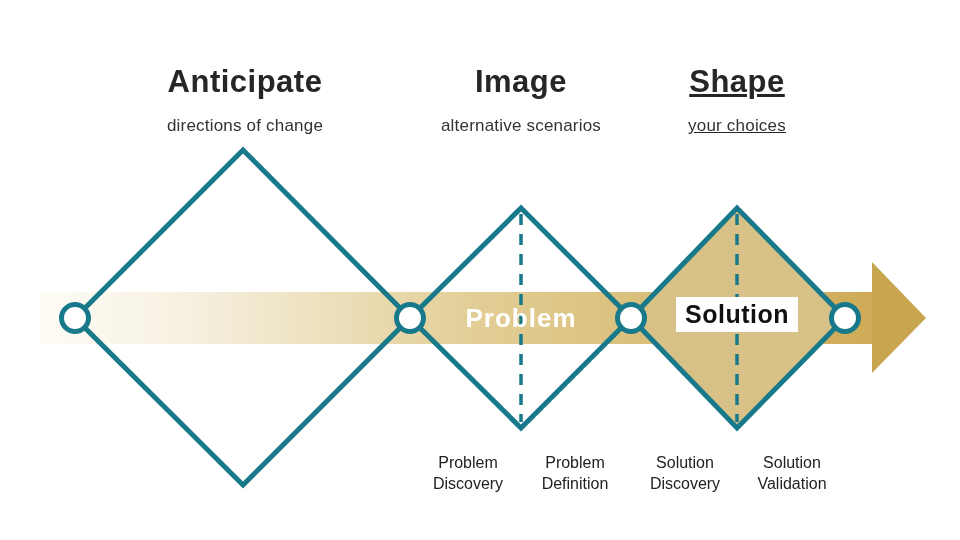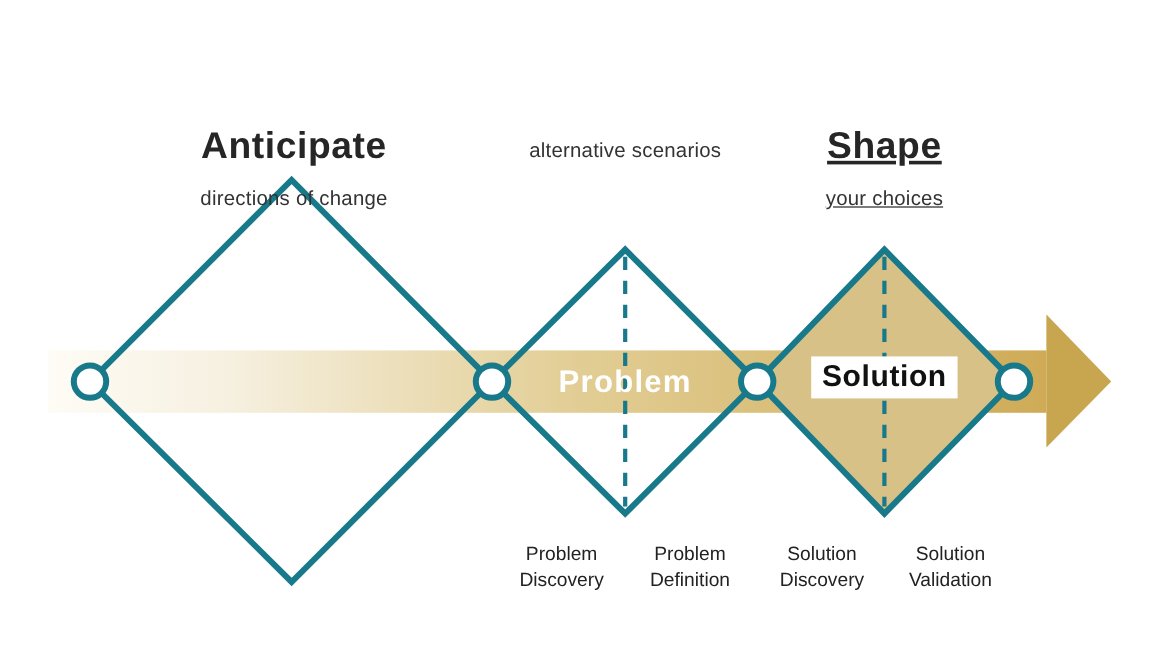"Anticipate" .phase-header { margin-top: 40px -> none }
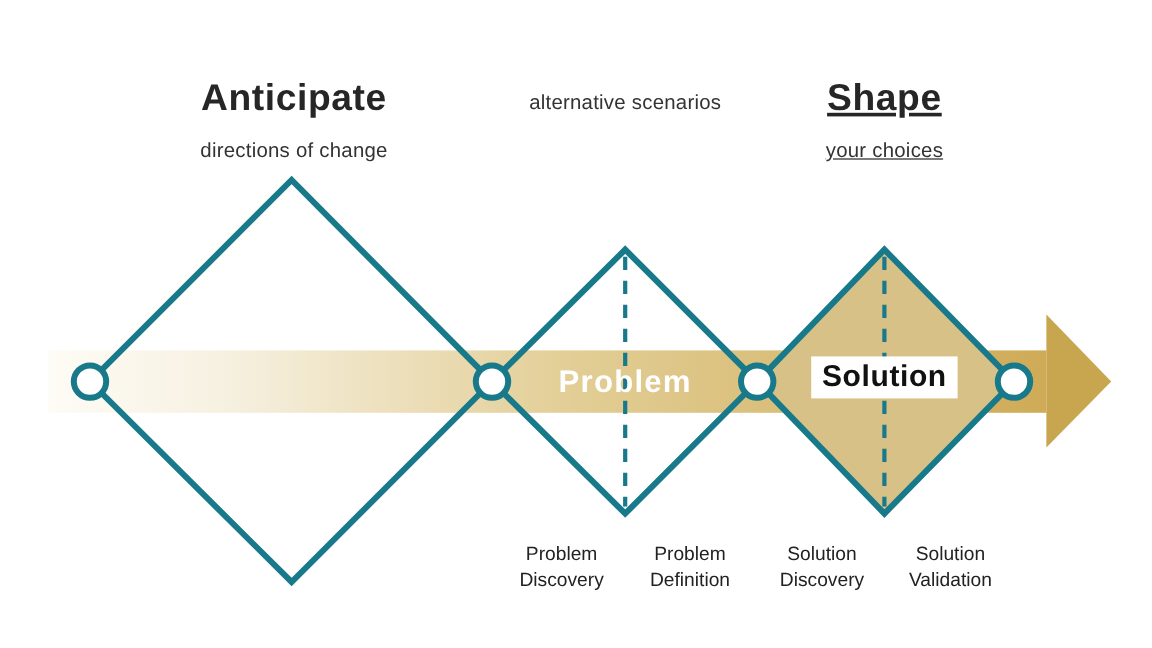"Image" div.title { html: none -> <div>Image</div> }
